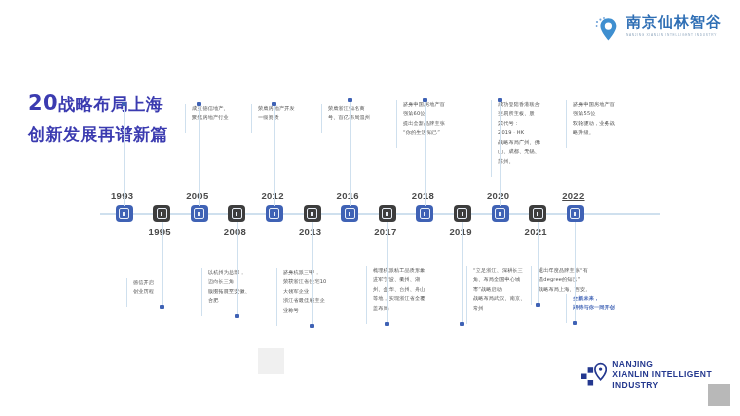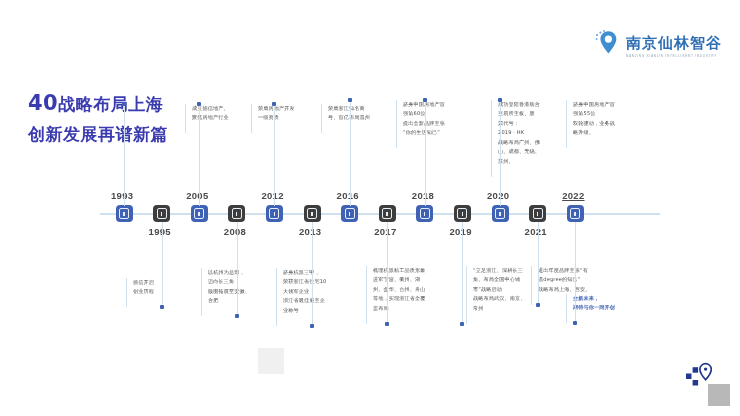"南京仙林智谷" .hdr-logo { align-items: flex-end -> flex-start; top: 28px -> 15px }
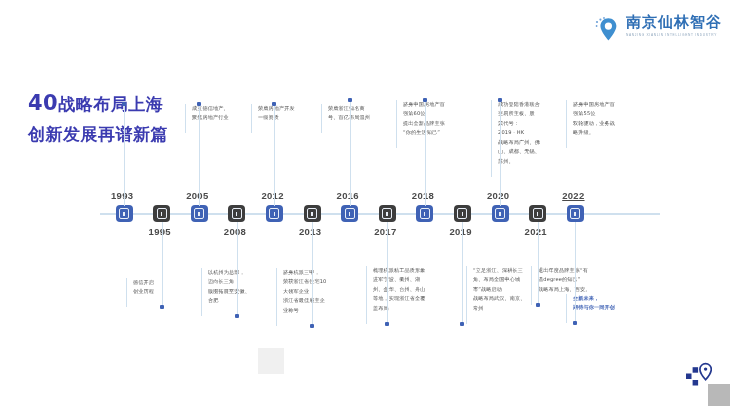"40" span.num { text: 40 -> 20 }
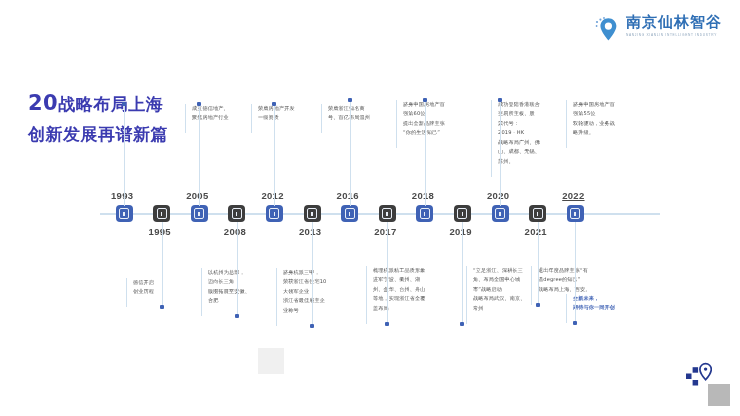"NANJING" div.ftr-txt { html: none -> <div> <span>NANJING</span> <span>XIANLIN INTELLIGENT</span> <span>INDUSTRY</span> </div> }
